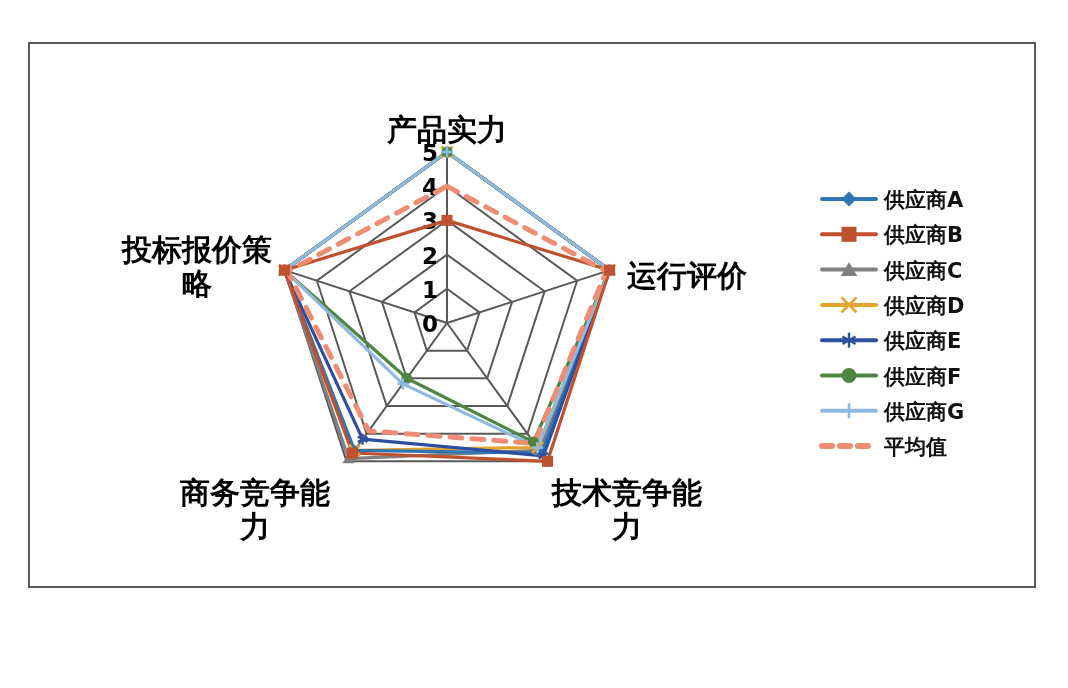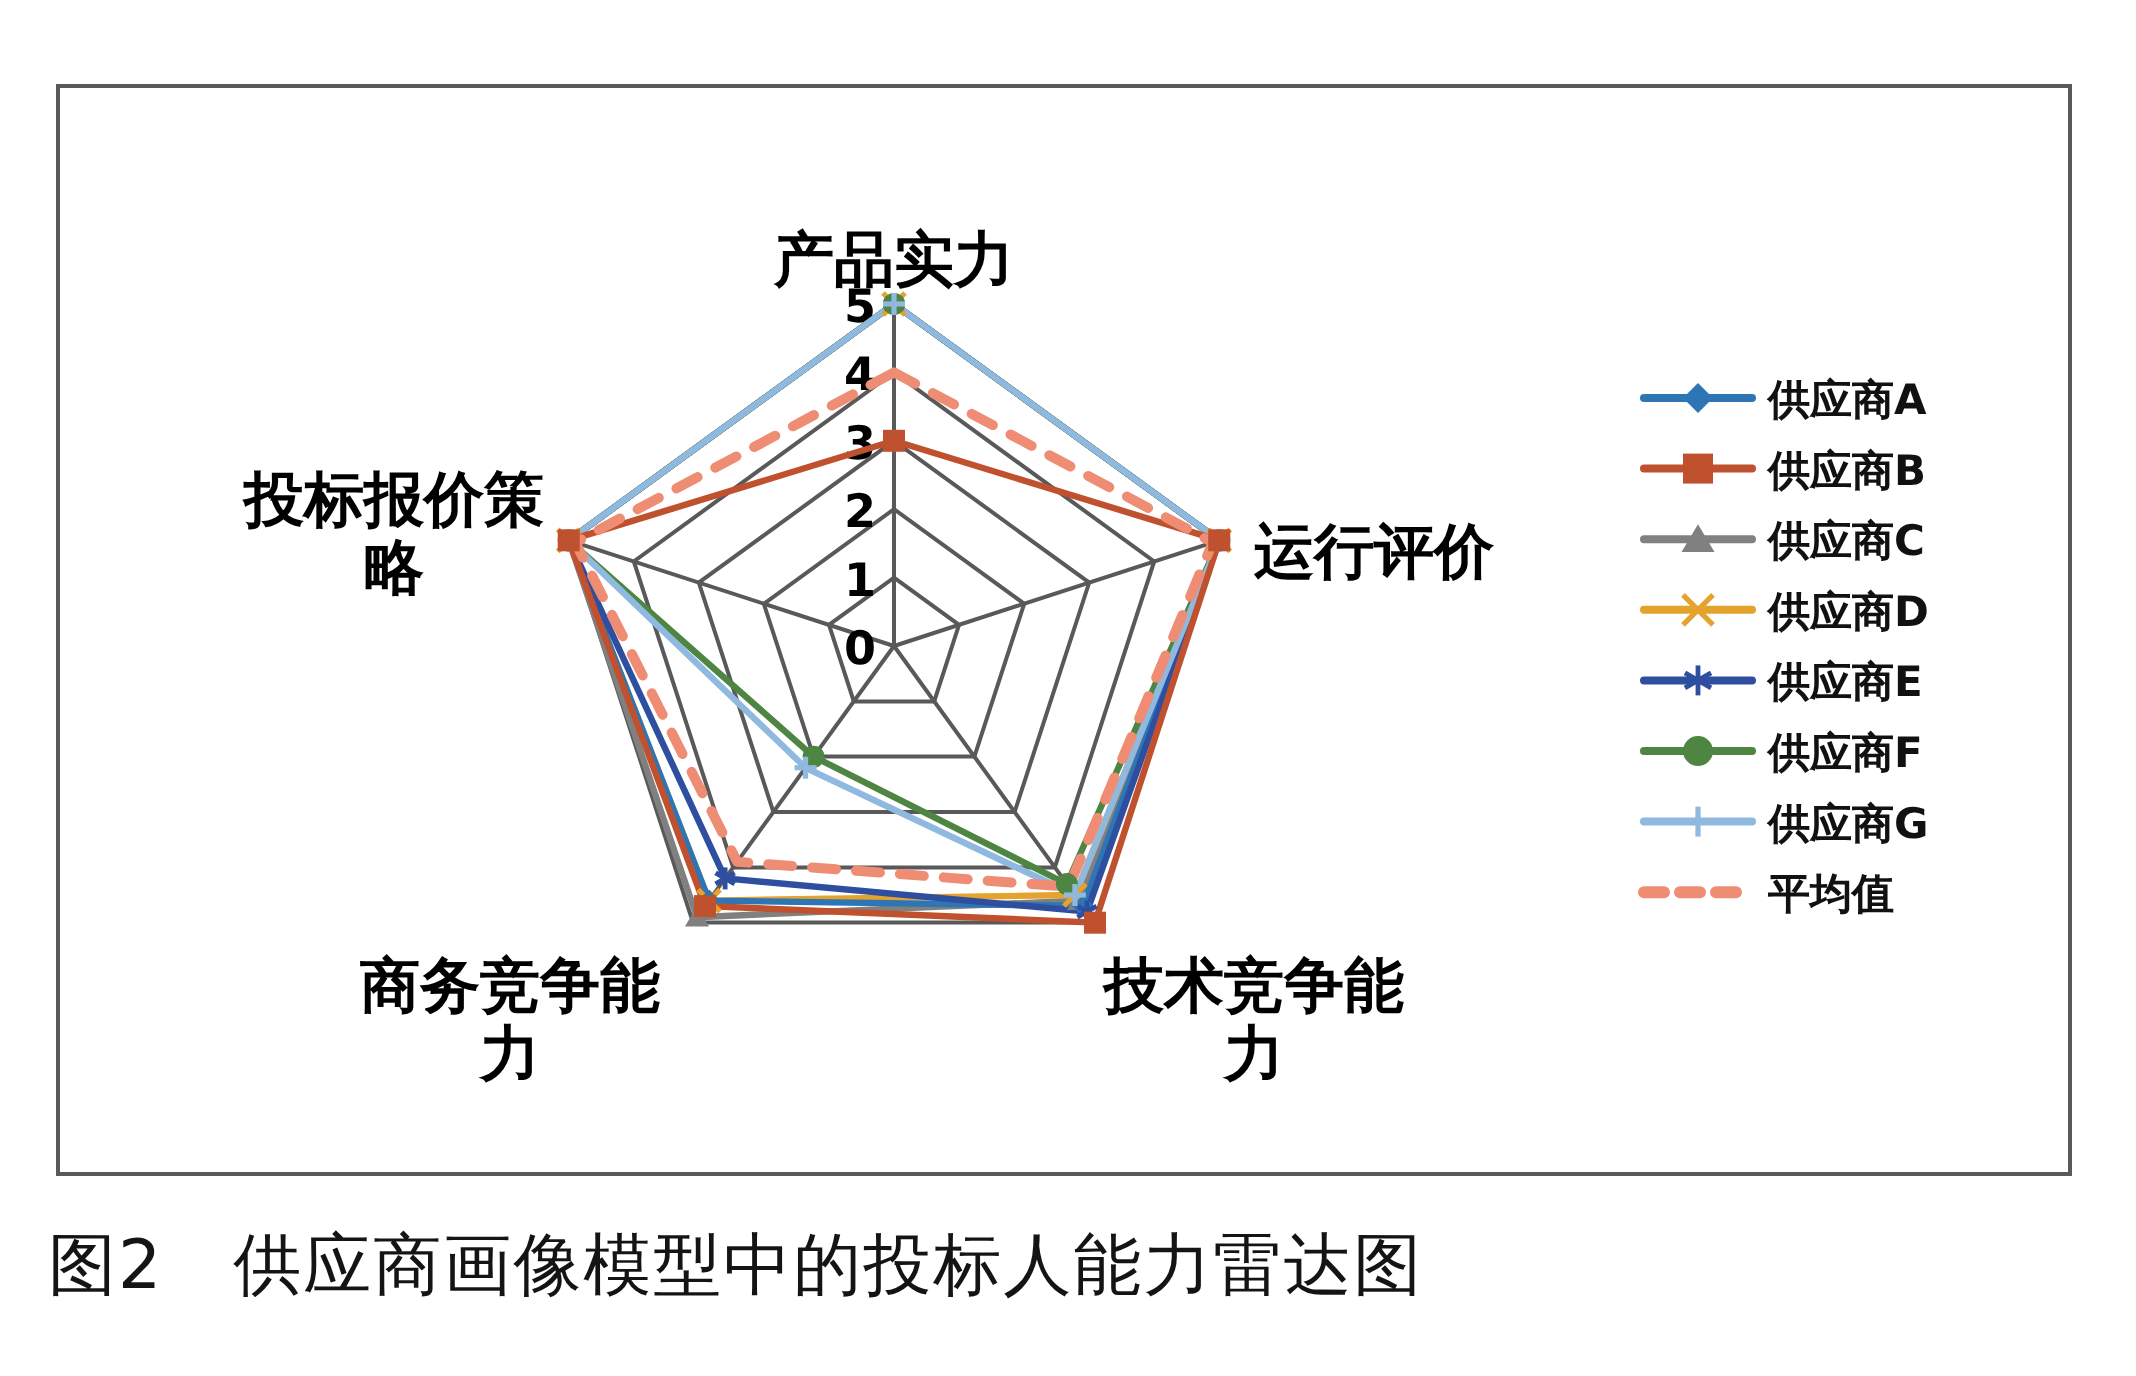"图2 供应商画像模型中的投标人能力雷达图" div { html: <div>图2 供应商画像模型中的投标人能力雷达图</div> -> none }
